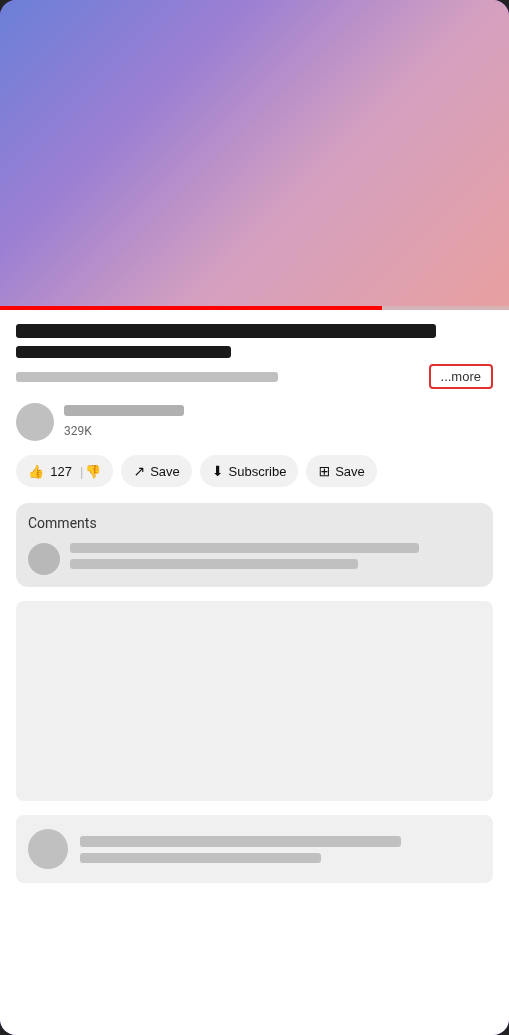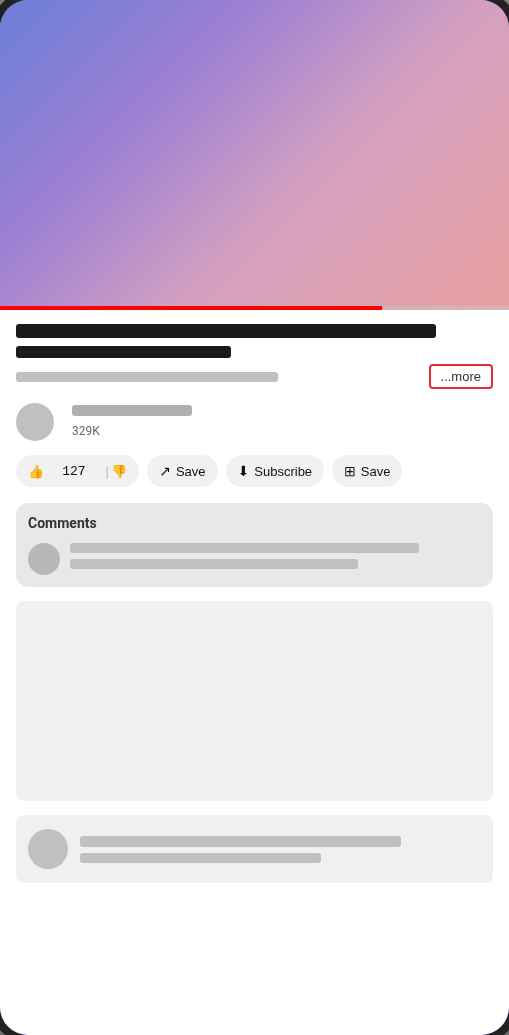"...more" .phone-frame { border-radius: 28px -> 16px }
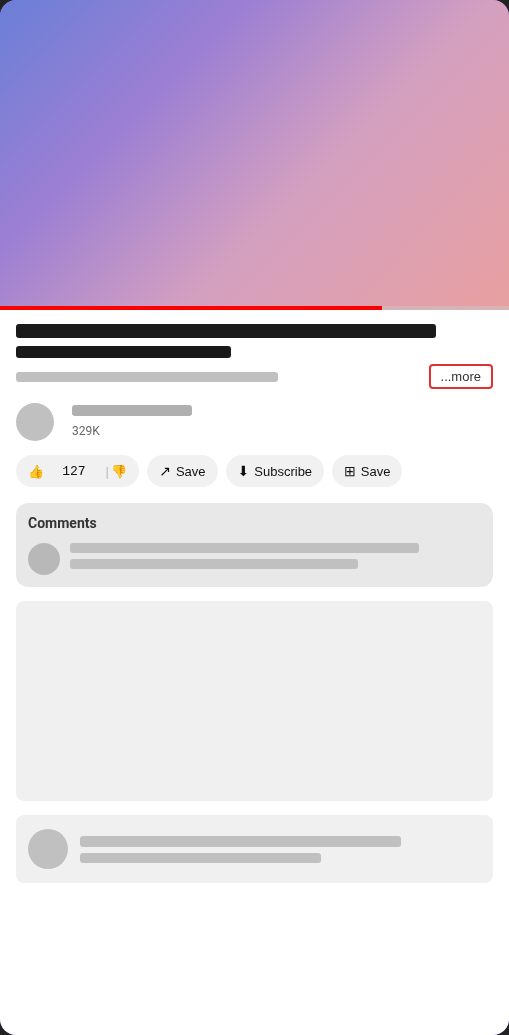"329K" .channel-row { gap: 8px -> none }
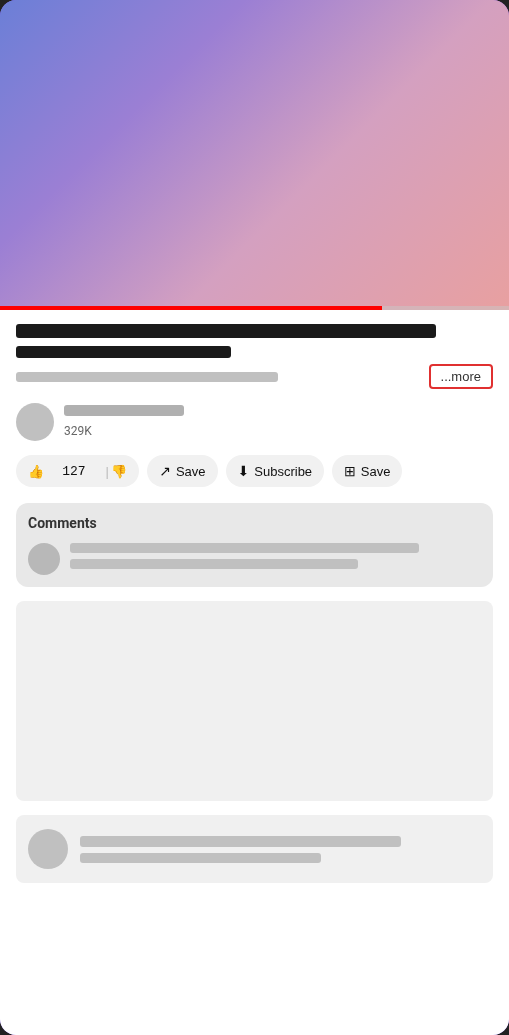"127" .like-count { font-family: Liberation Mono, monospace -> none; margin: 0 18px -> 0 6px }
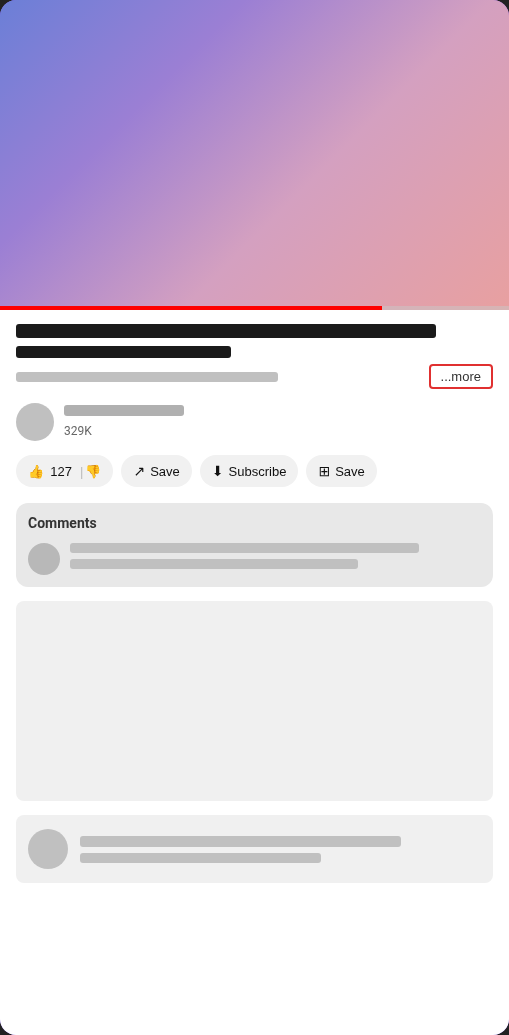"Comments" .comments-label { font-weight: 700 -> 400 }
